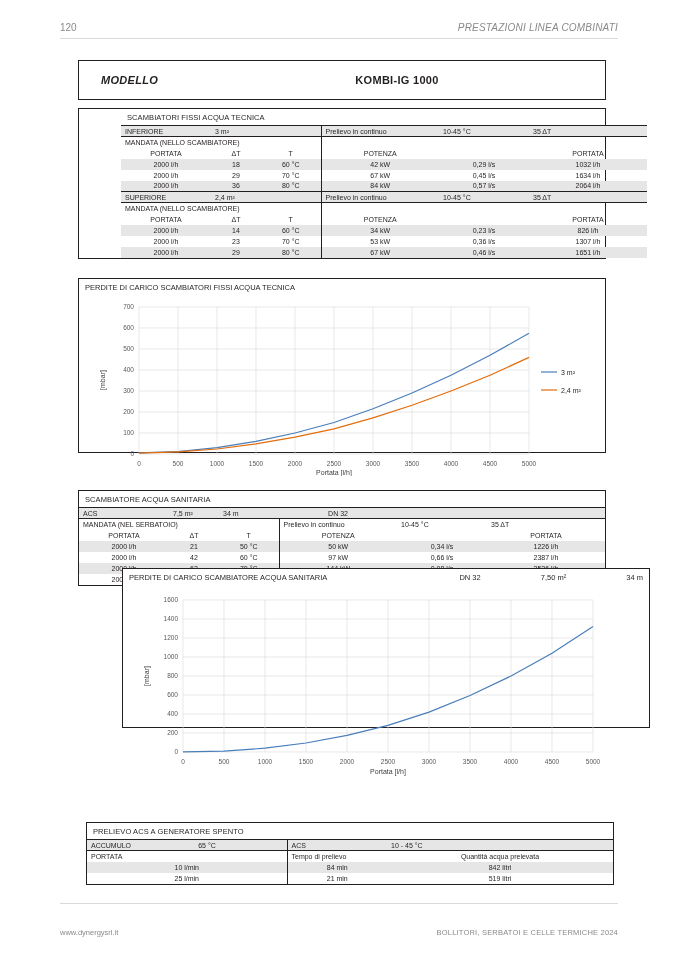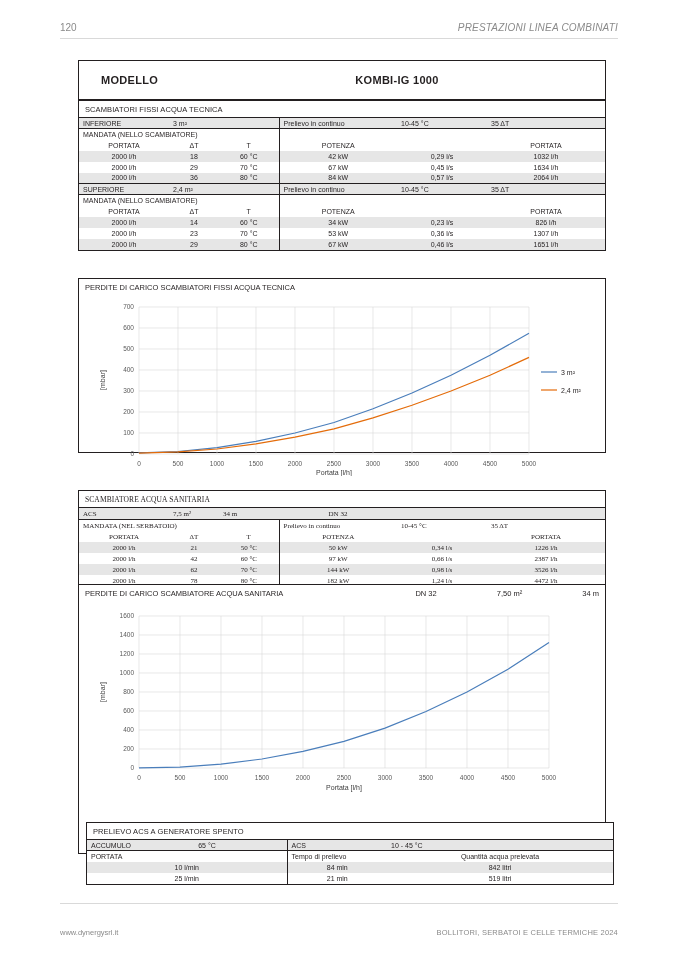"MODELLO" .title-row .model-label { font-style: none -> italic }
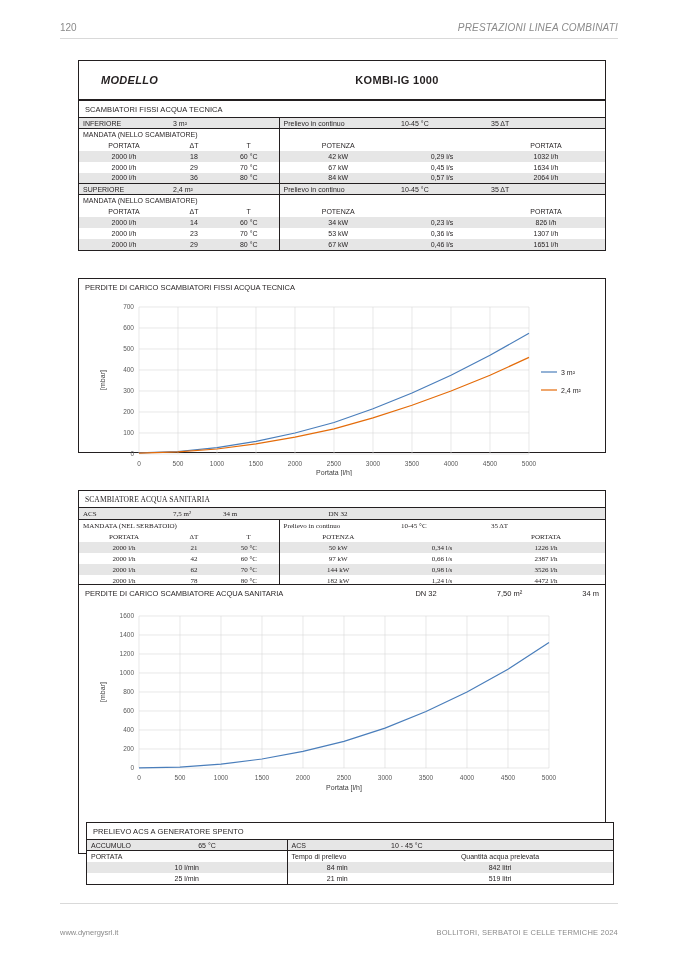"SCAMBIATORI FISSI ACQUA TECNICA" div.block { padding-left: none -> 42px; top: 100px -> 108px }
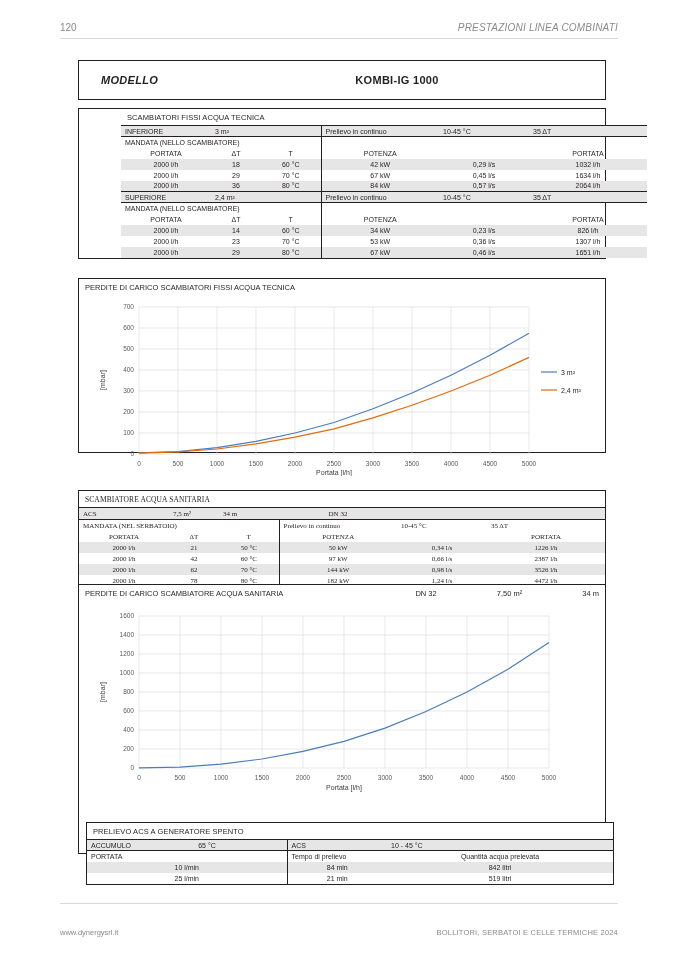"SCAMBIATORE ACQUA SANITARIA" div.block { font-family: Liberation Serif, serif -> none }
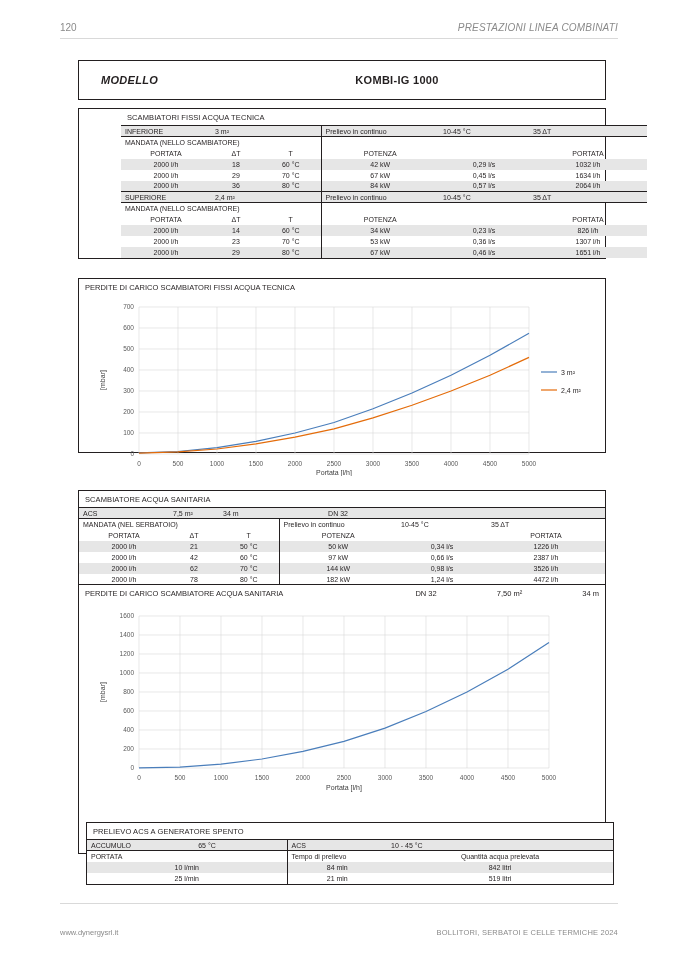"PERDITE DI CARICO SCAMBIATORE ACQUA" div.block { height: 270px -> 160px; margin-left: none -> 44px; top: 584px -> 568px }
